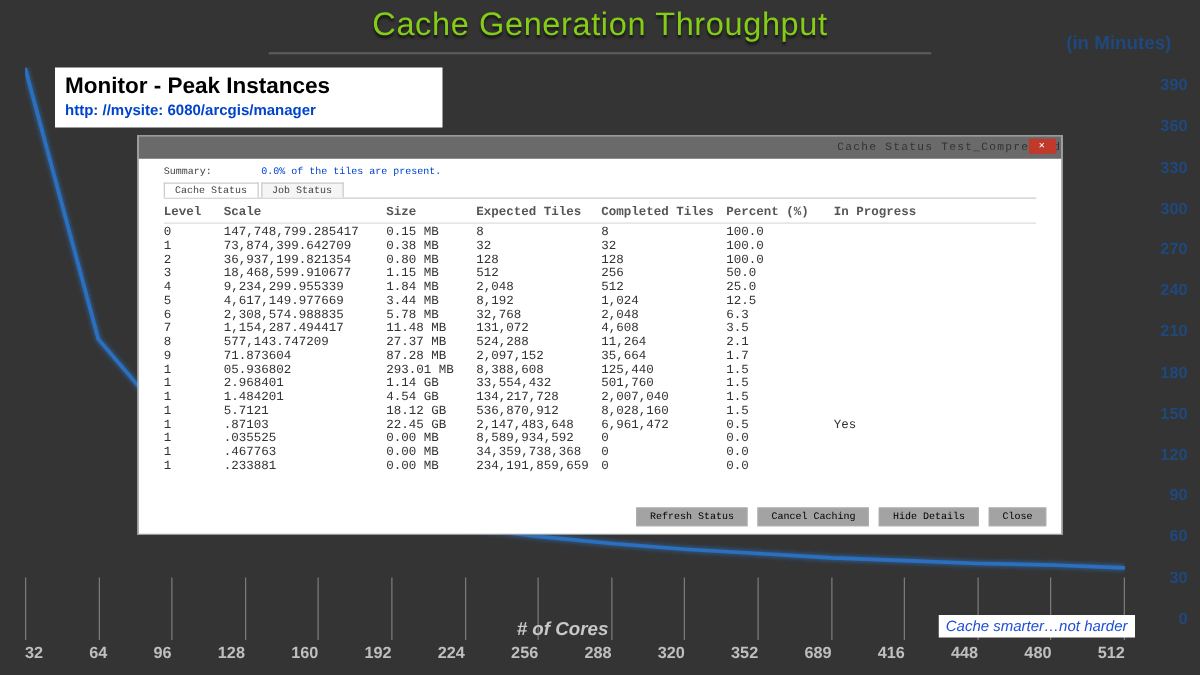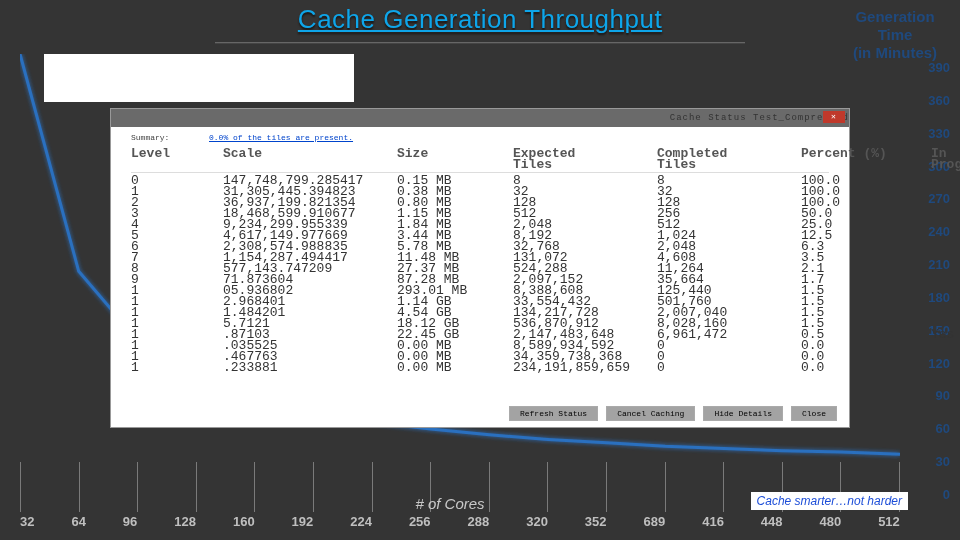"Cache Generation Throughput" .title-bar { color: #0ea5e9 -> #84cc16; text-decoration: underline -> none }
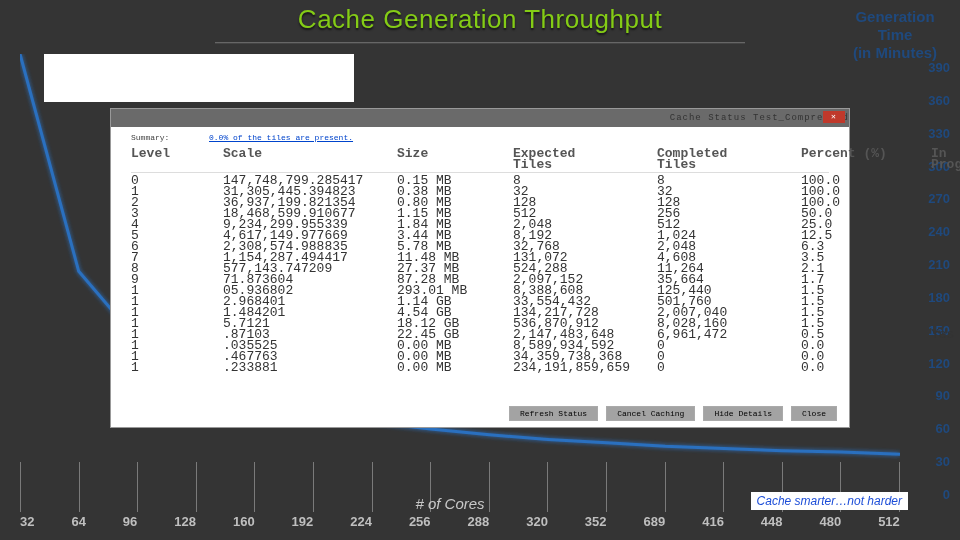"Generation Time" span { html: <span>Generation Time</span> -> none }
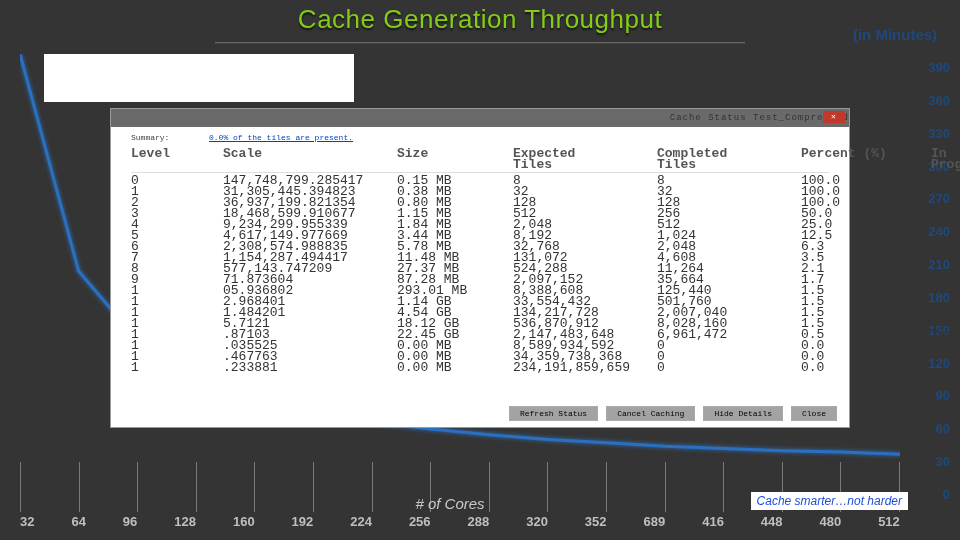"Monitor - Peak Instances" h2 { html: none -> <h2>Monitor - Peak Instances</h2> }
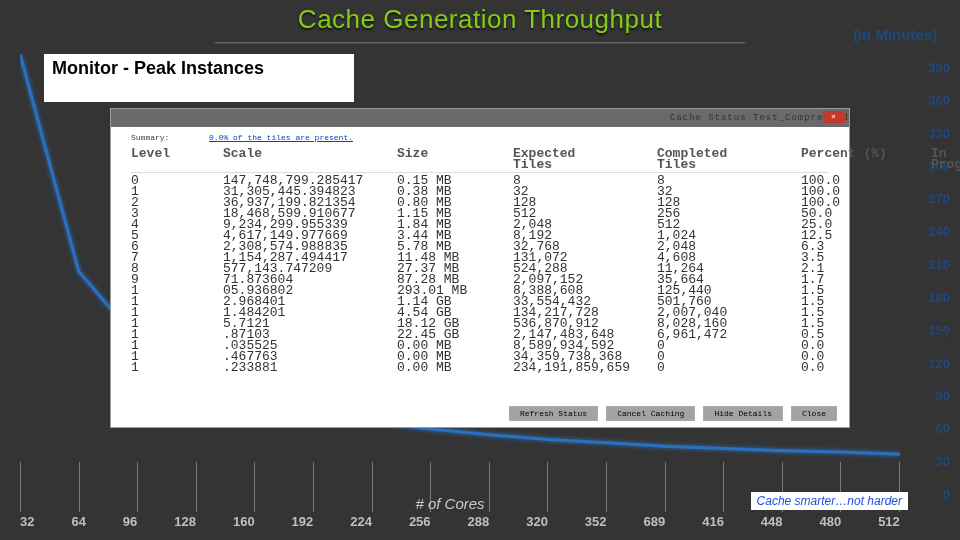"http: //mysite: 6080/arcgis/manager" div.url { html: none -> <div>http: //mysite: 6080/arcgis/manager</div> }
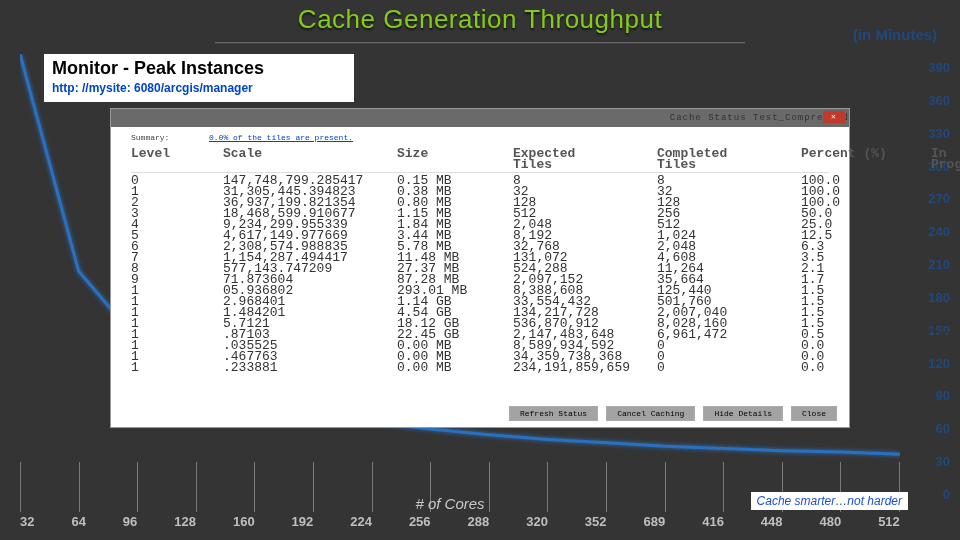"0.0% of the tiles are" .summary-row .val { text-decoration: underline -> none }
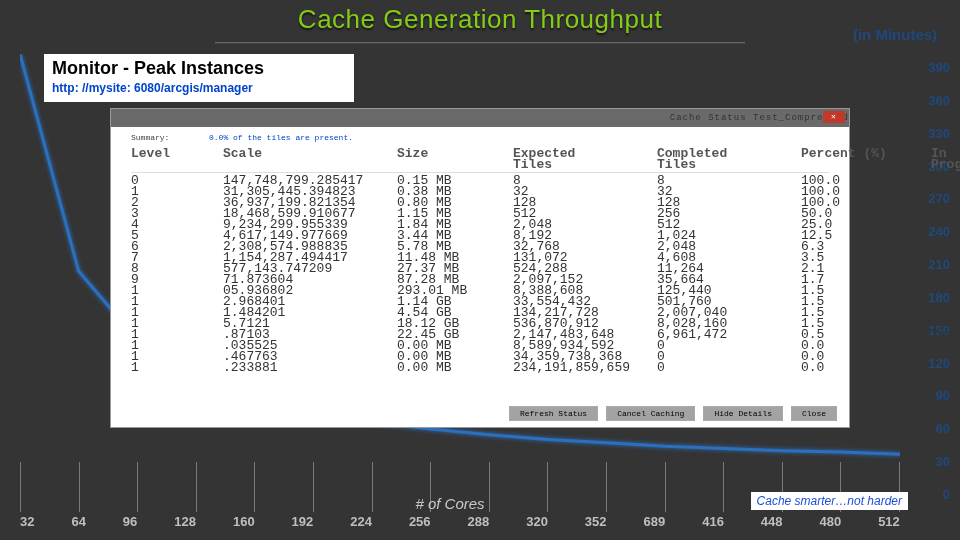"Cache Status" div.tabs { html: none -> <div> <div>Cache Status</div> <div>Job Status</div> </div> }
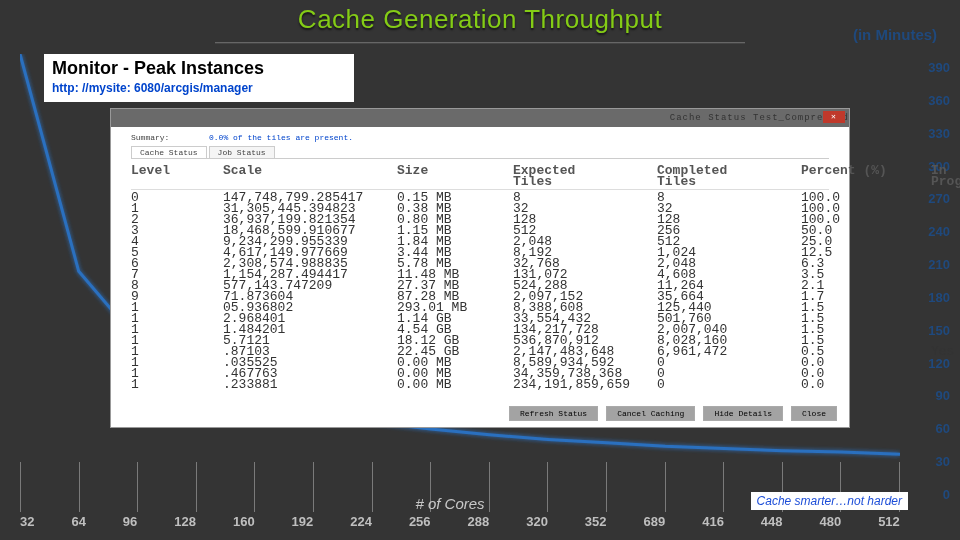"Level" .table-head, .table-row { font-size: 13px -> 10px; gap: 44px -> none }
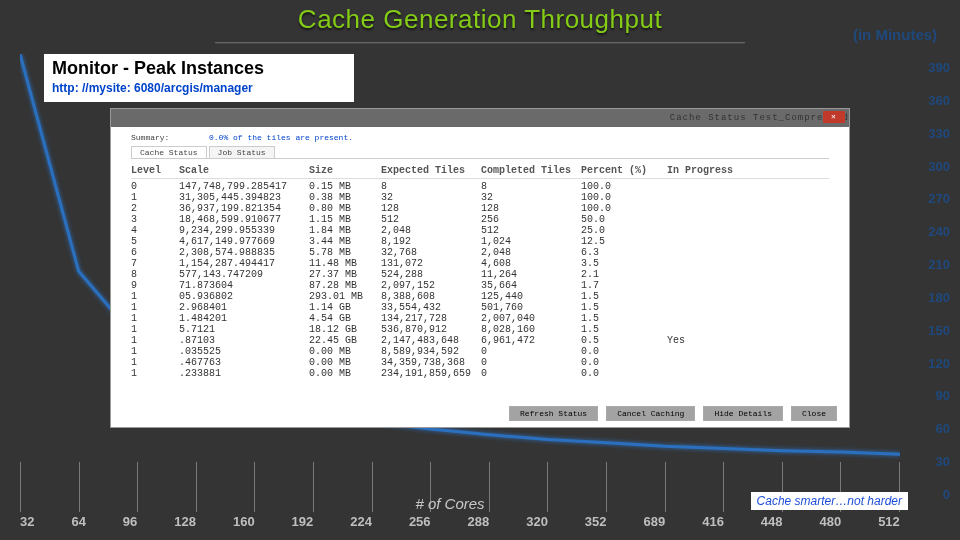"31,305,445.394823" div { text: 31,305,445.394823 -> 73,874,399.642709 }
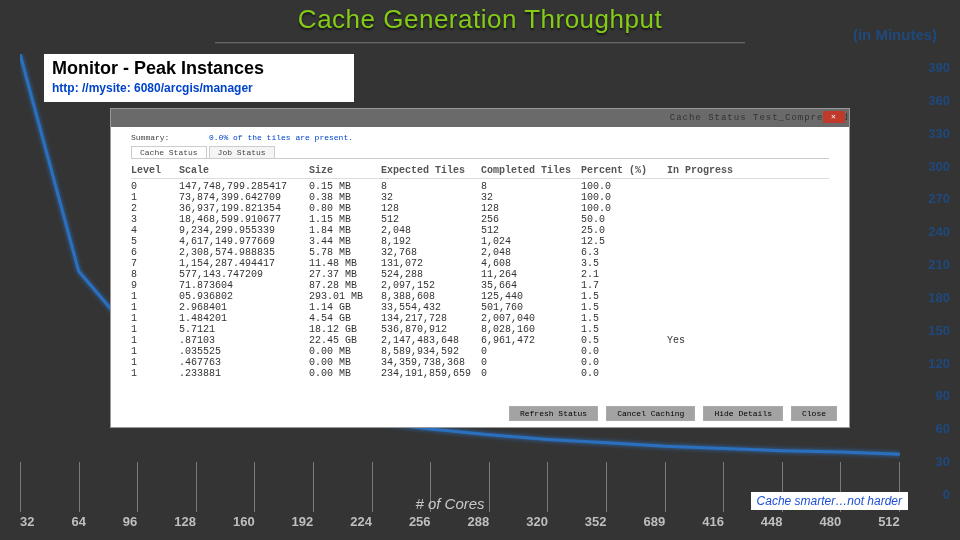"# of Cores" .xaxis-title { font-weight: 400 -> 700 }
